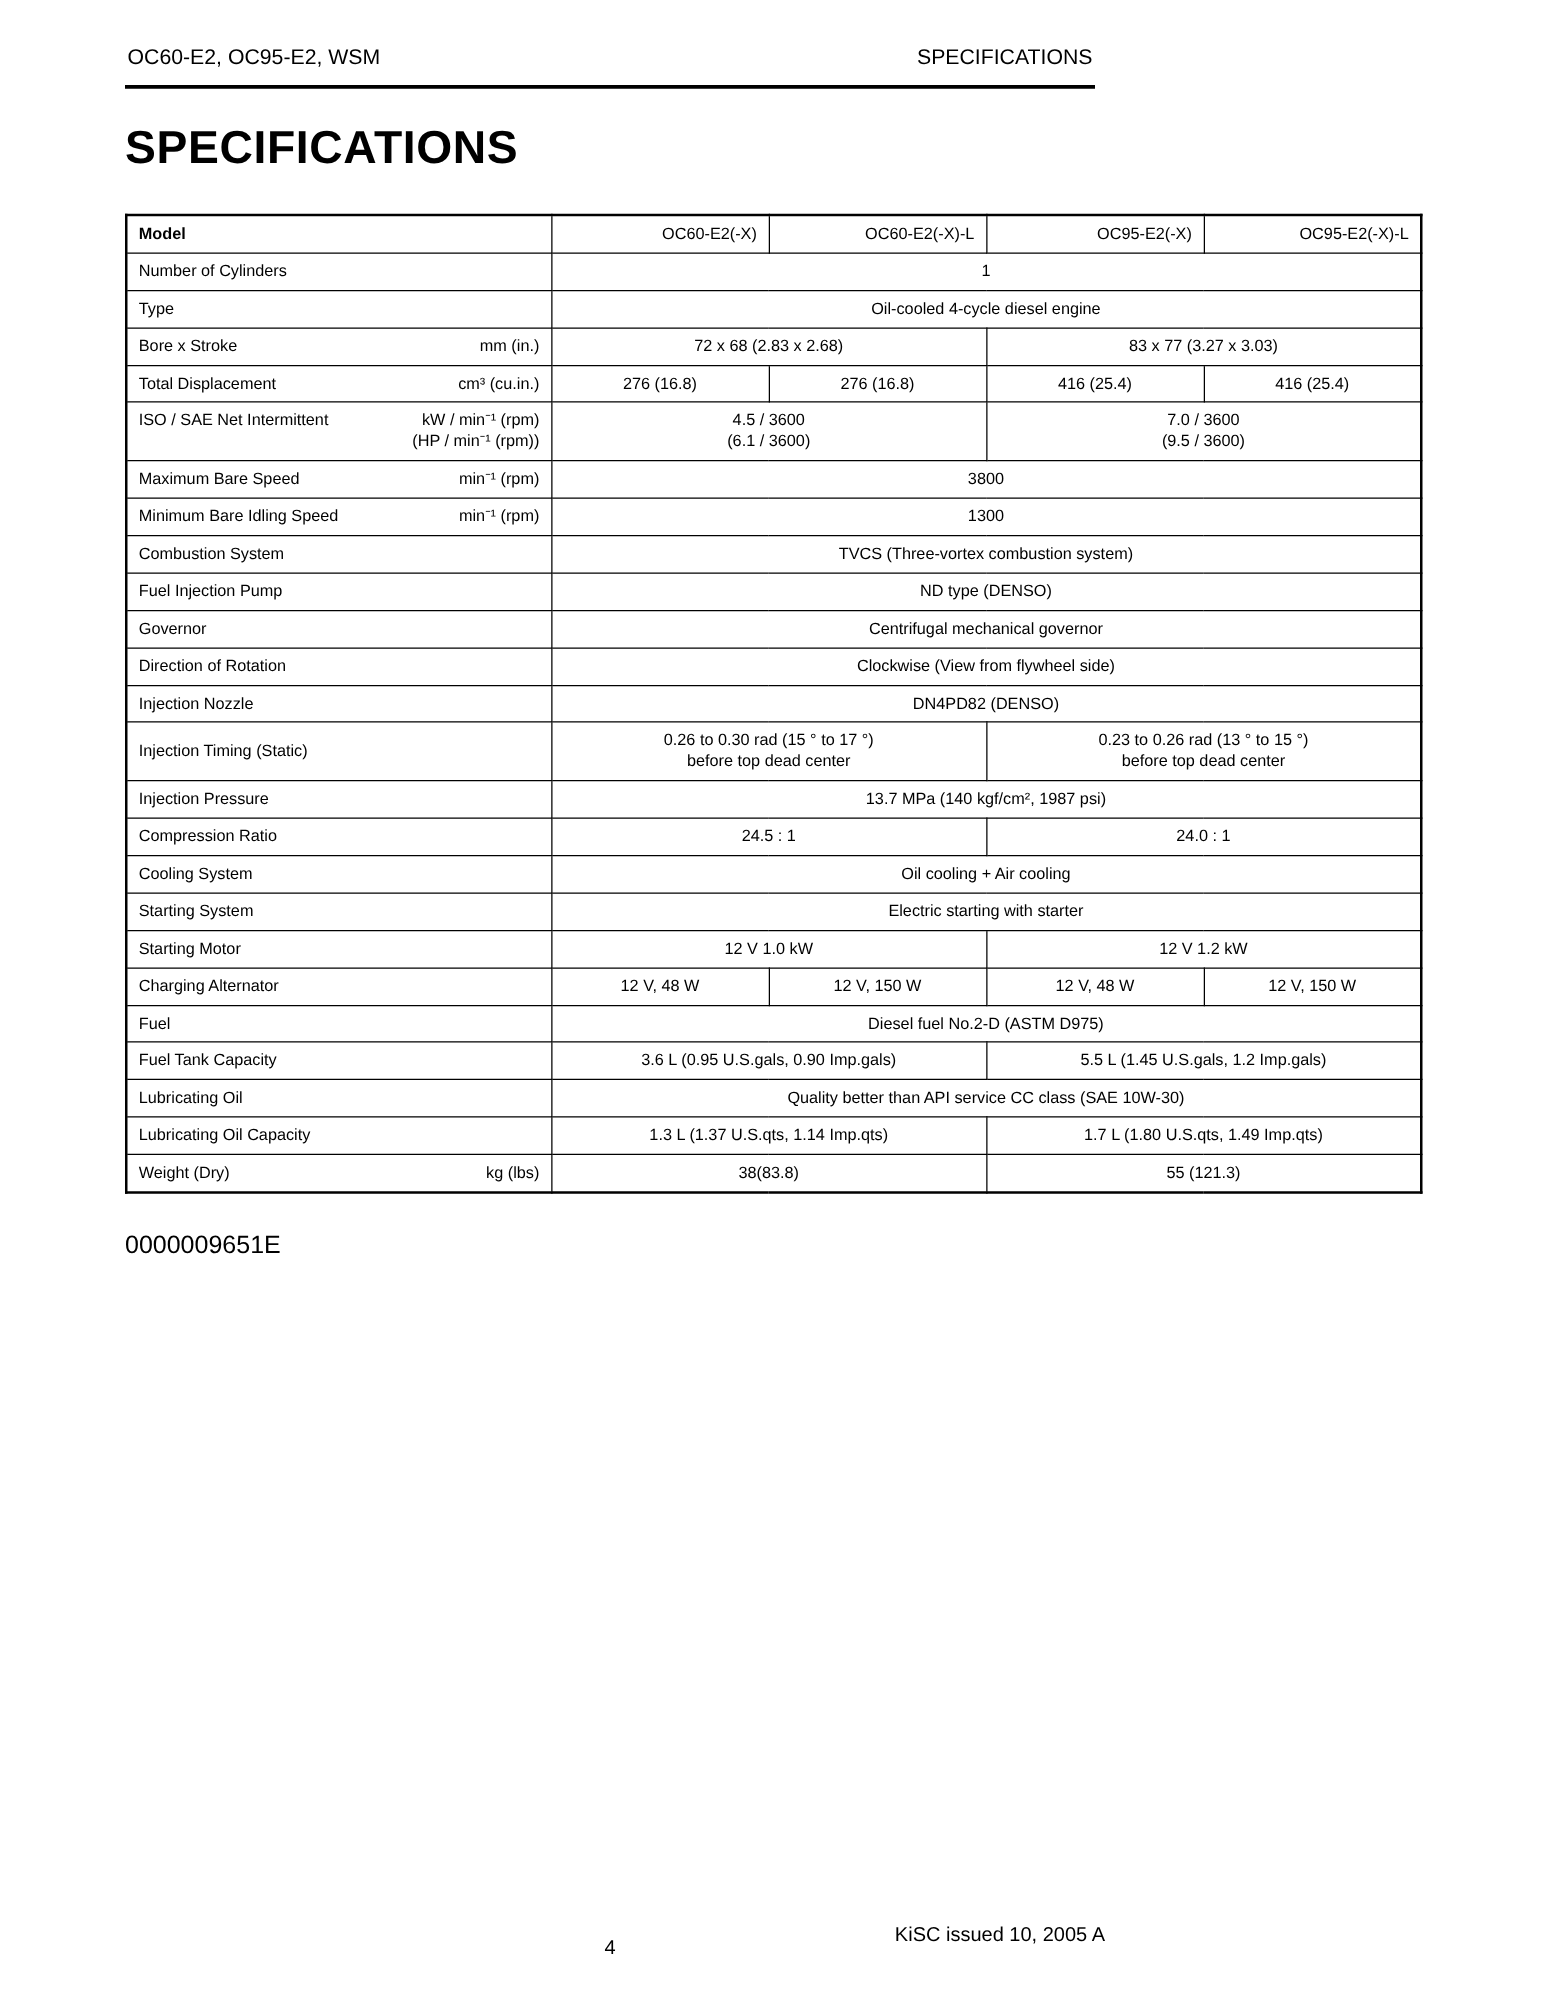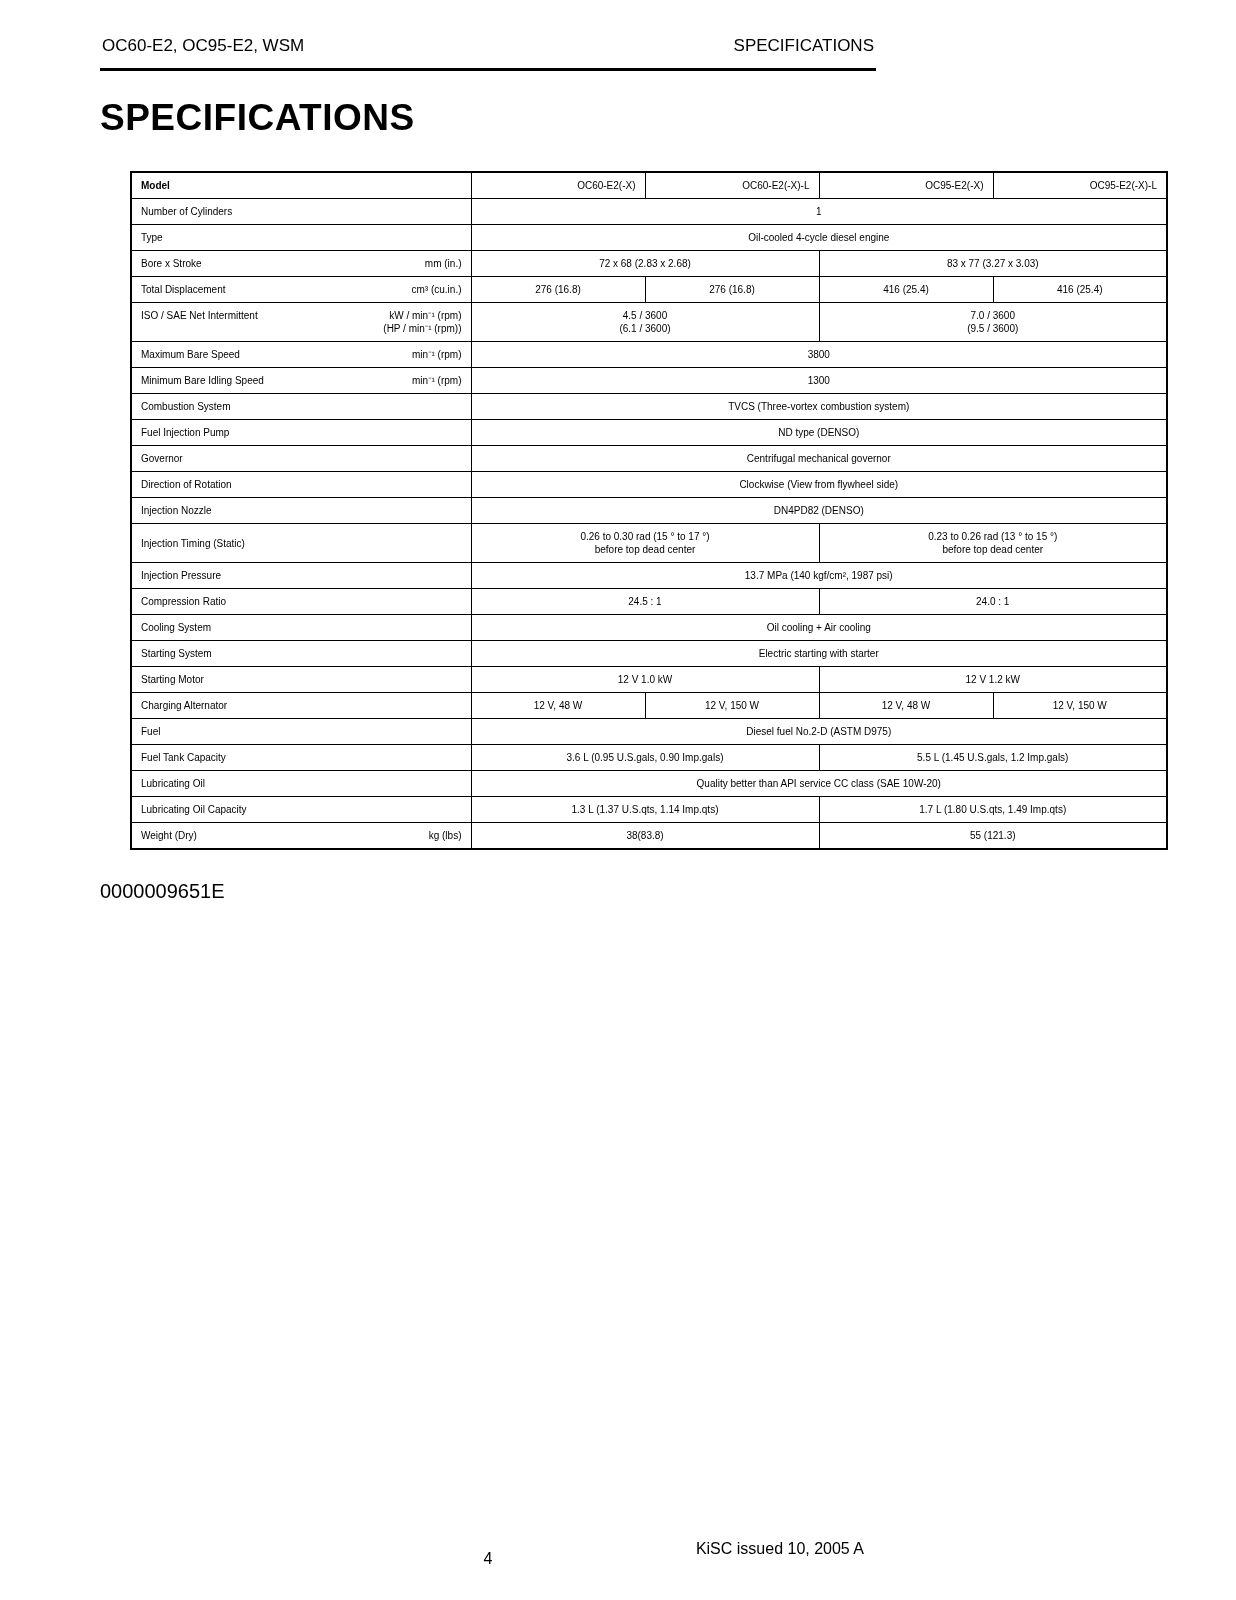"Model" table.spec { font-size: 10px -> 13px; margin-left: 30px -> none }
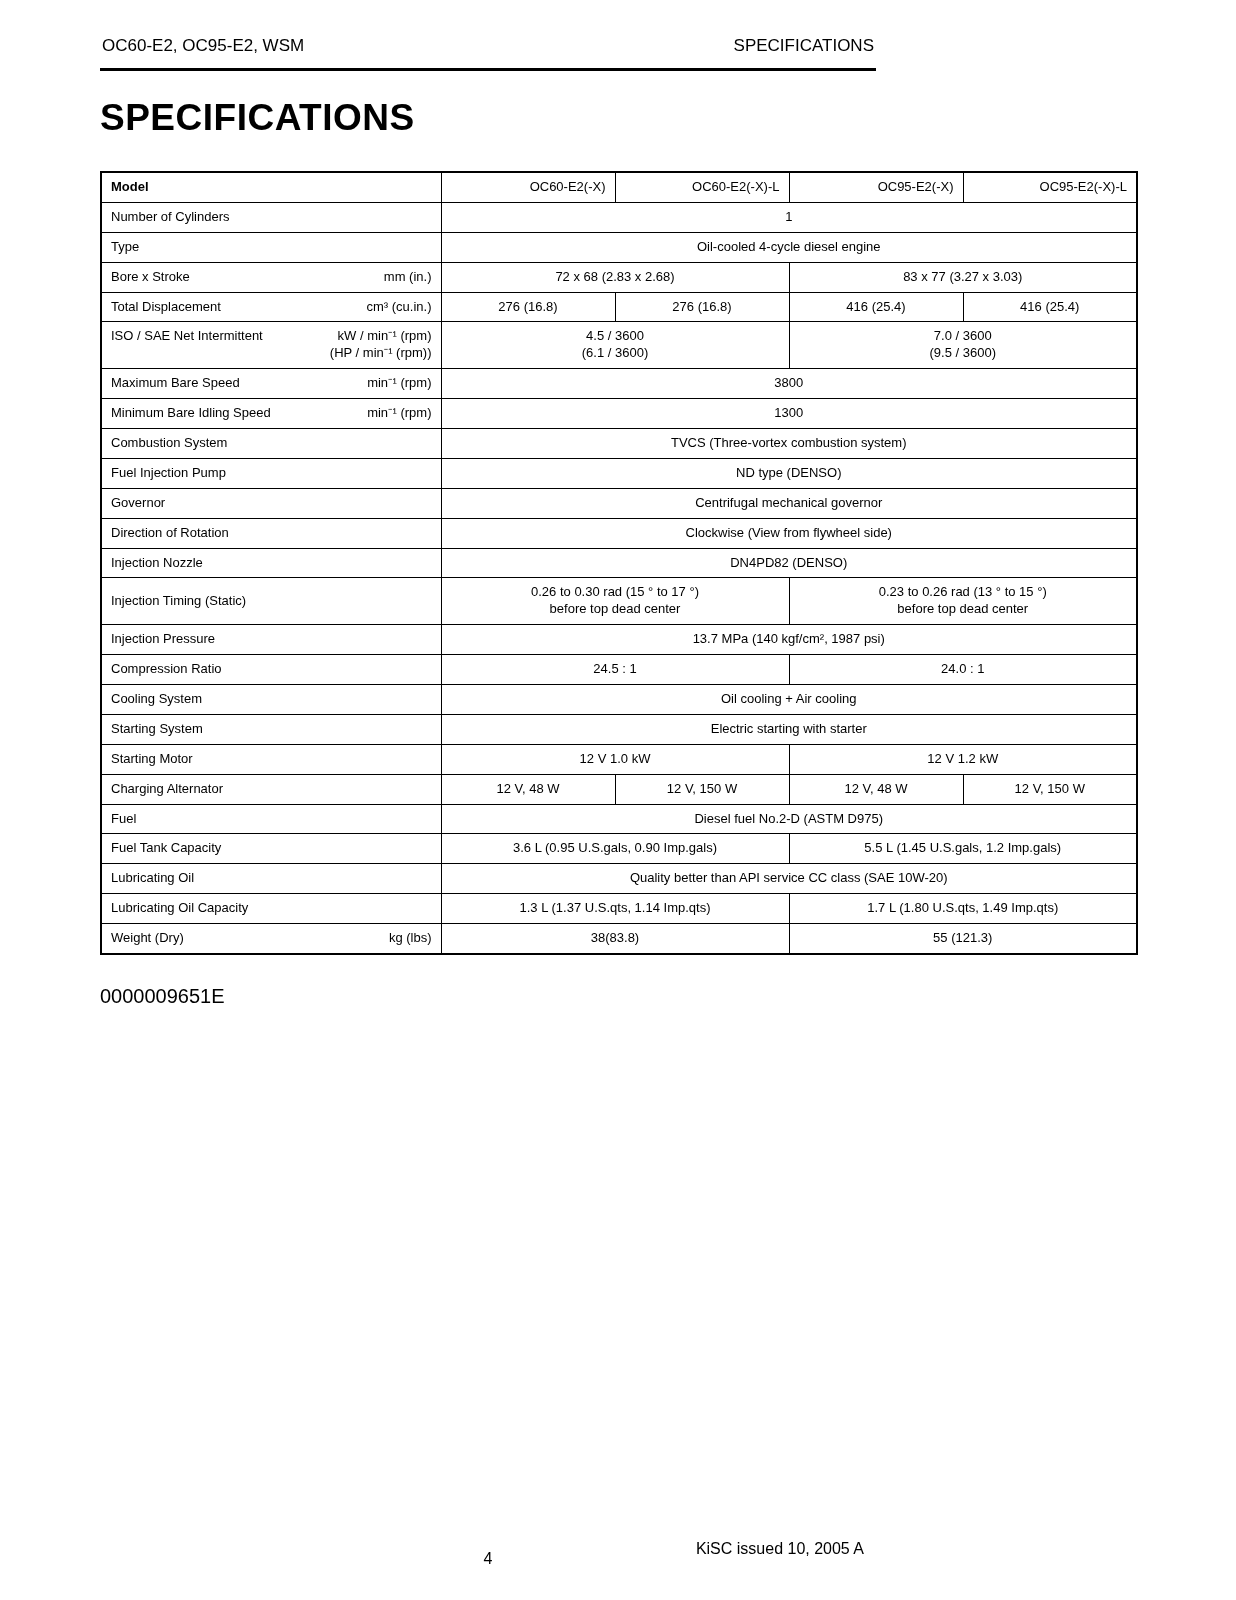"Quality better than API service" td.val { text: 10W-20 -> 10W-30 }
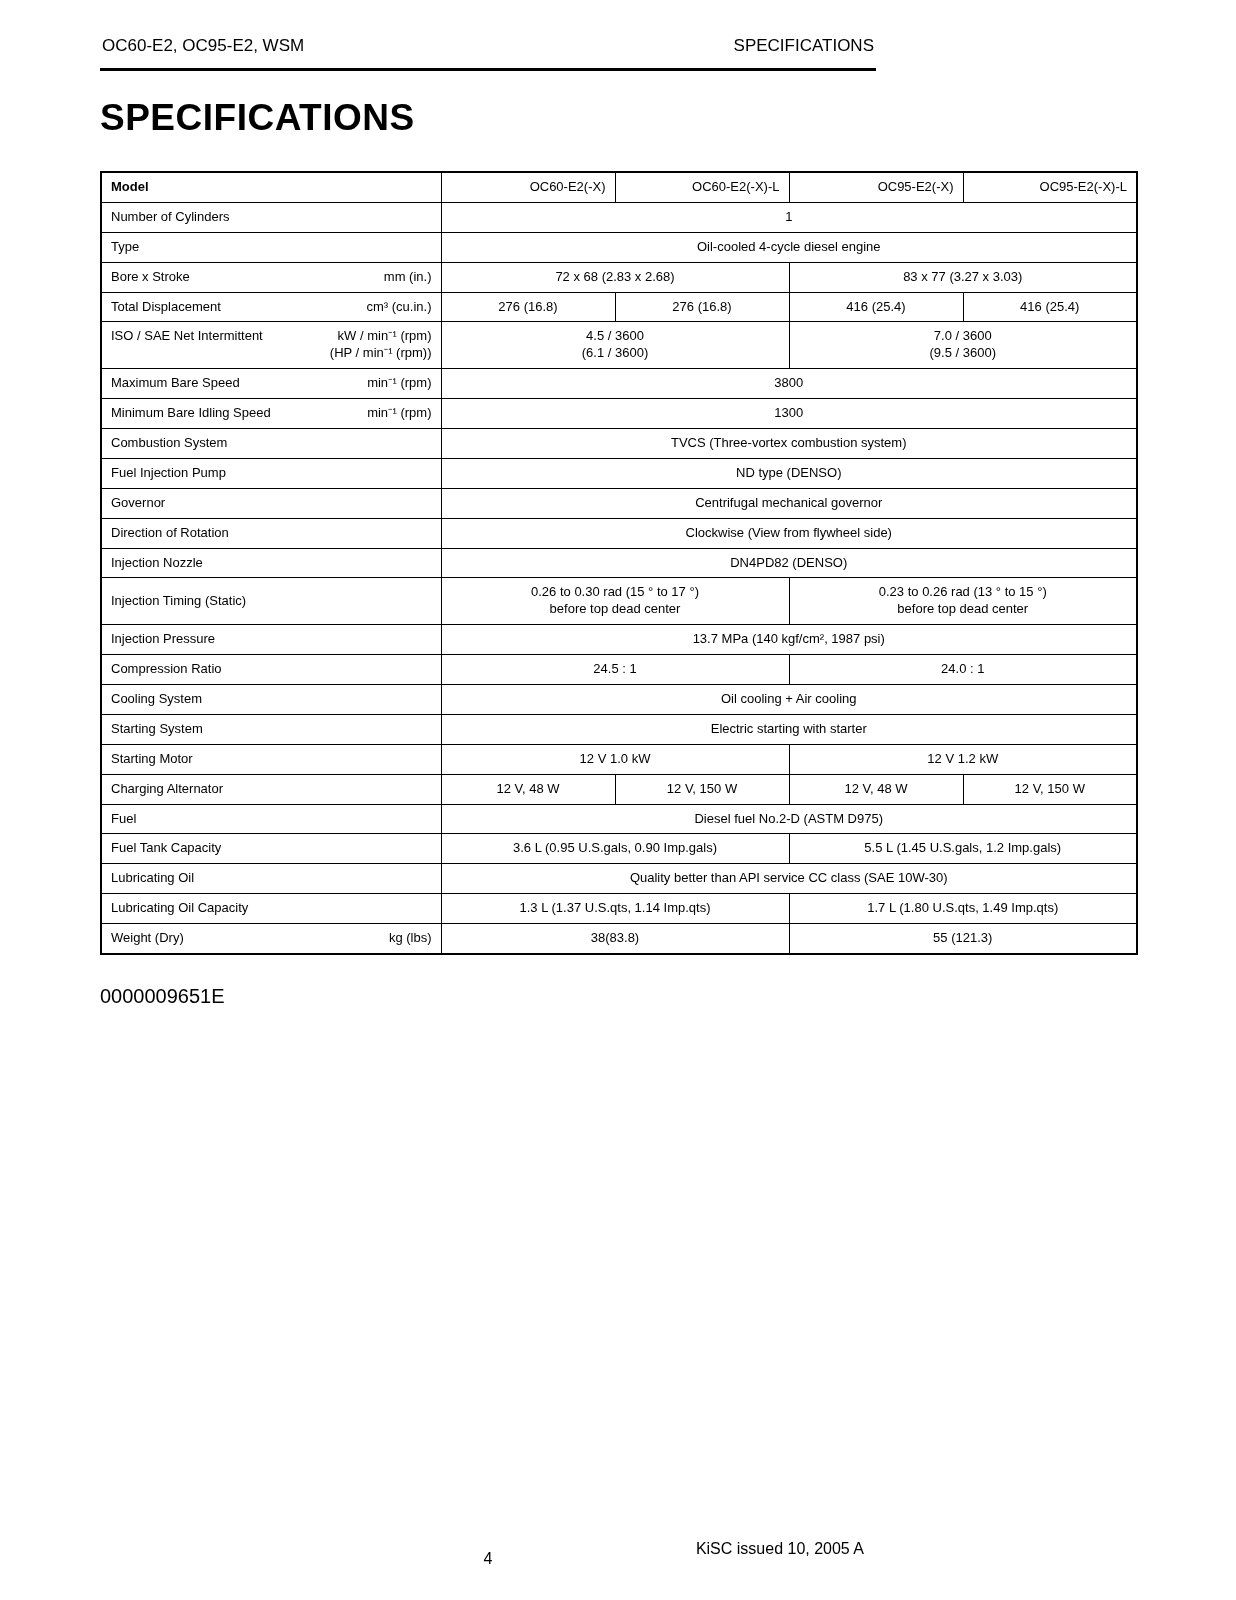"KiSC issued 10, 2005 A" .issue { right: 112px -> 92px }
